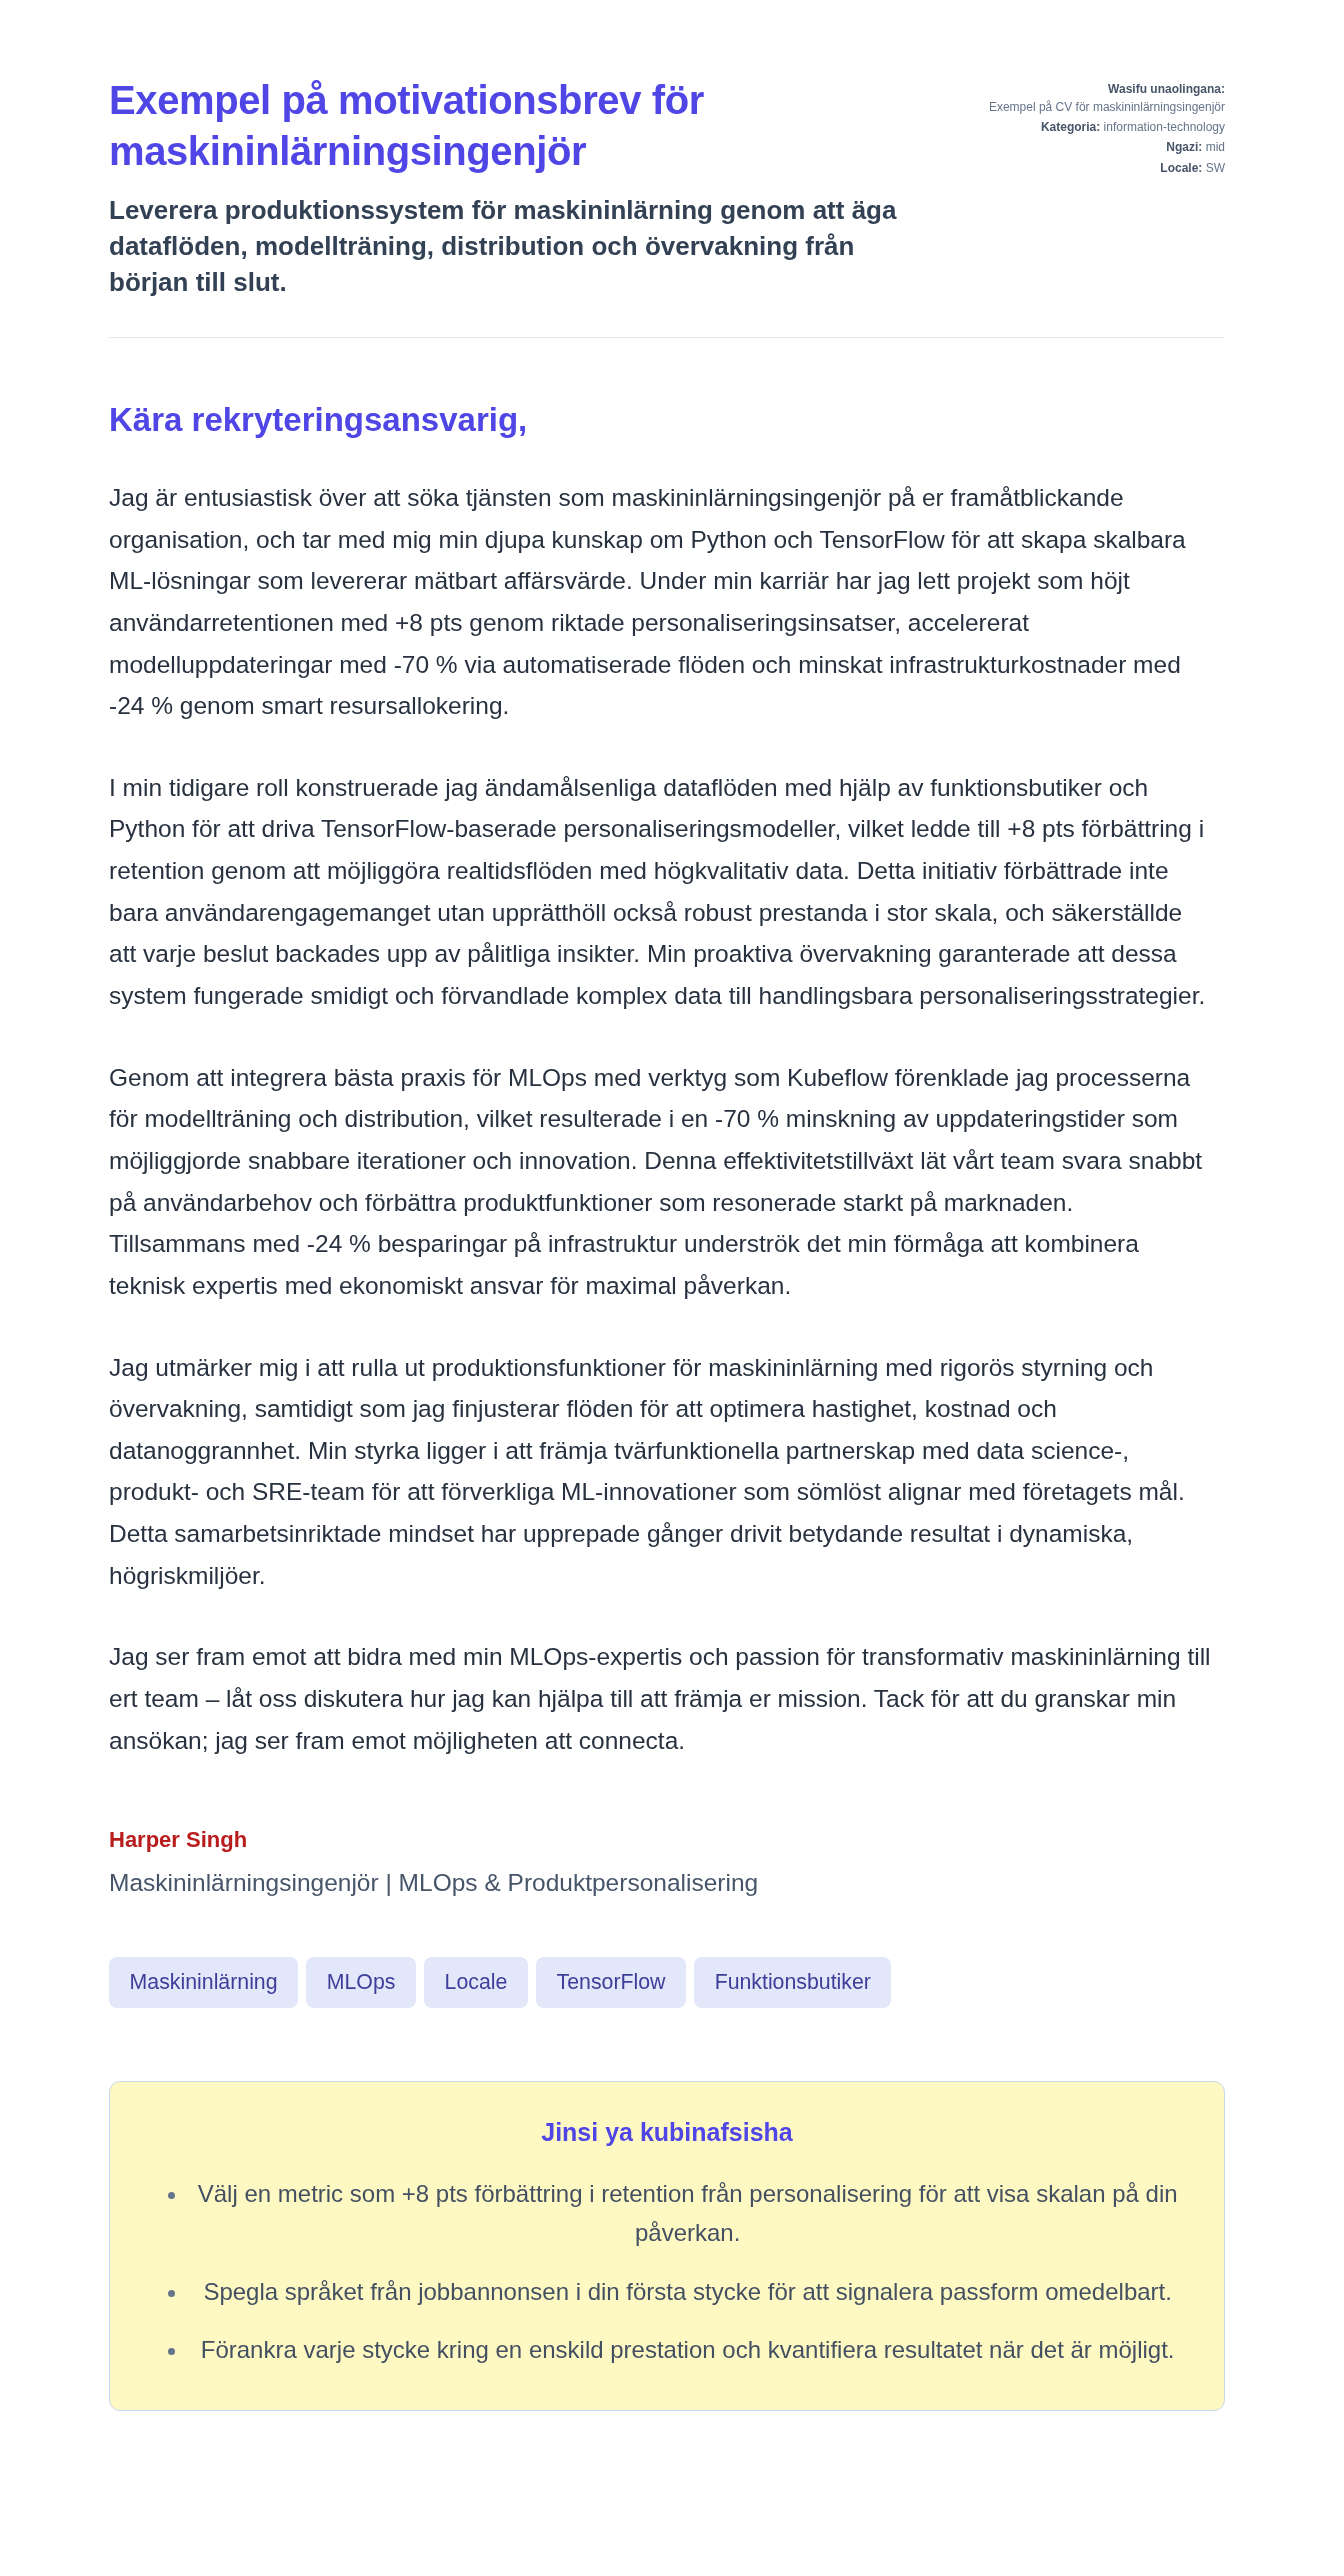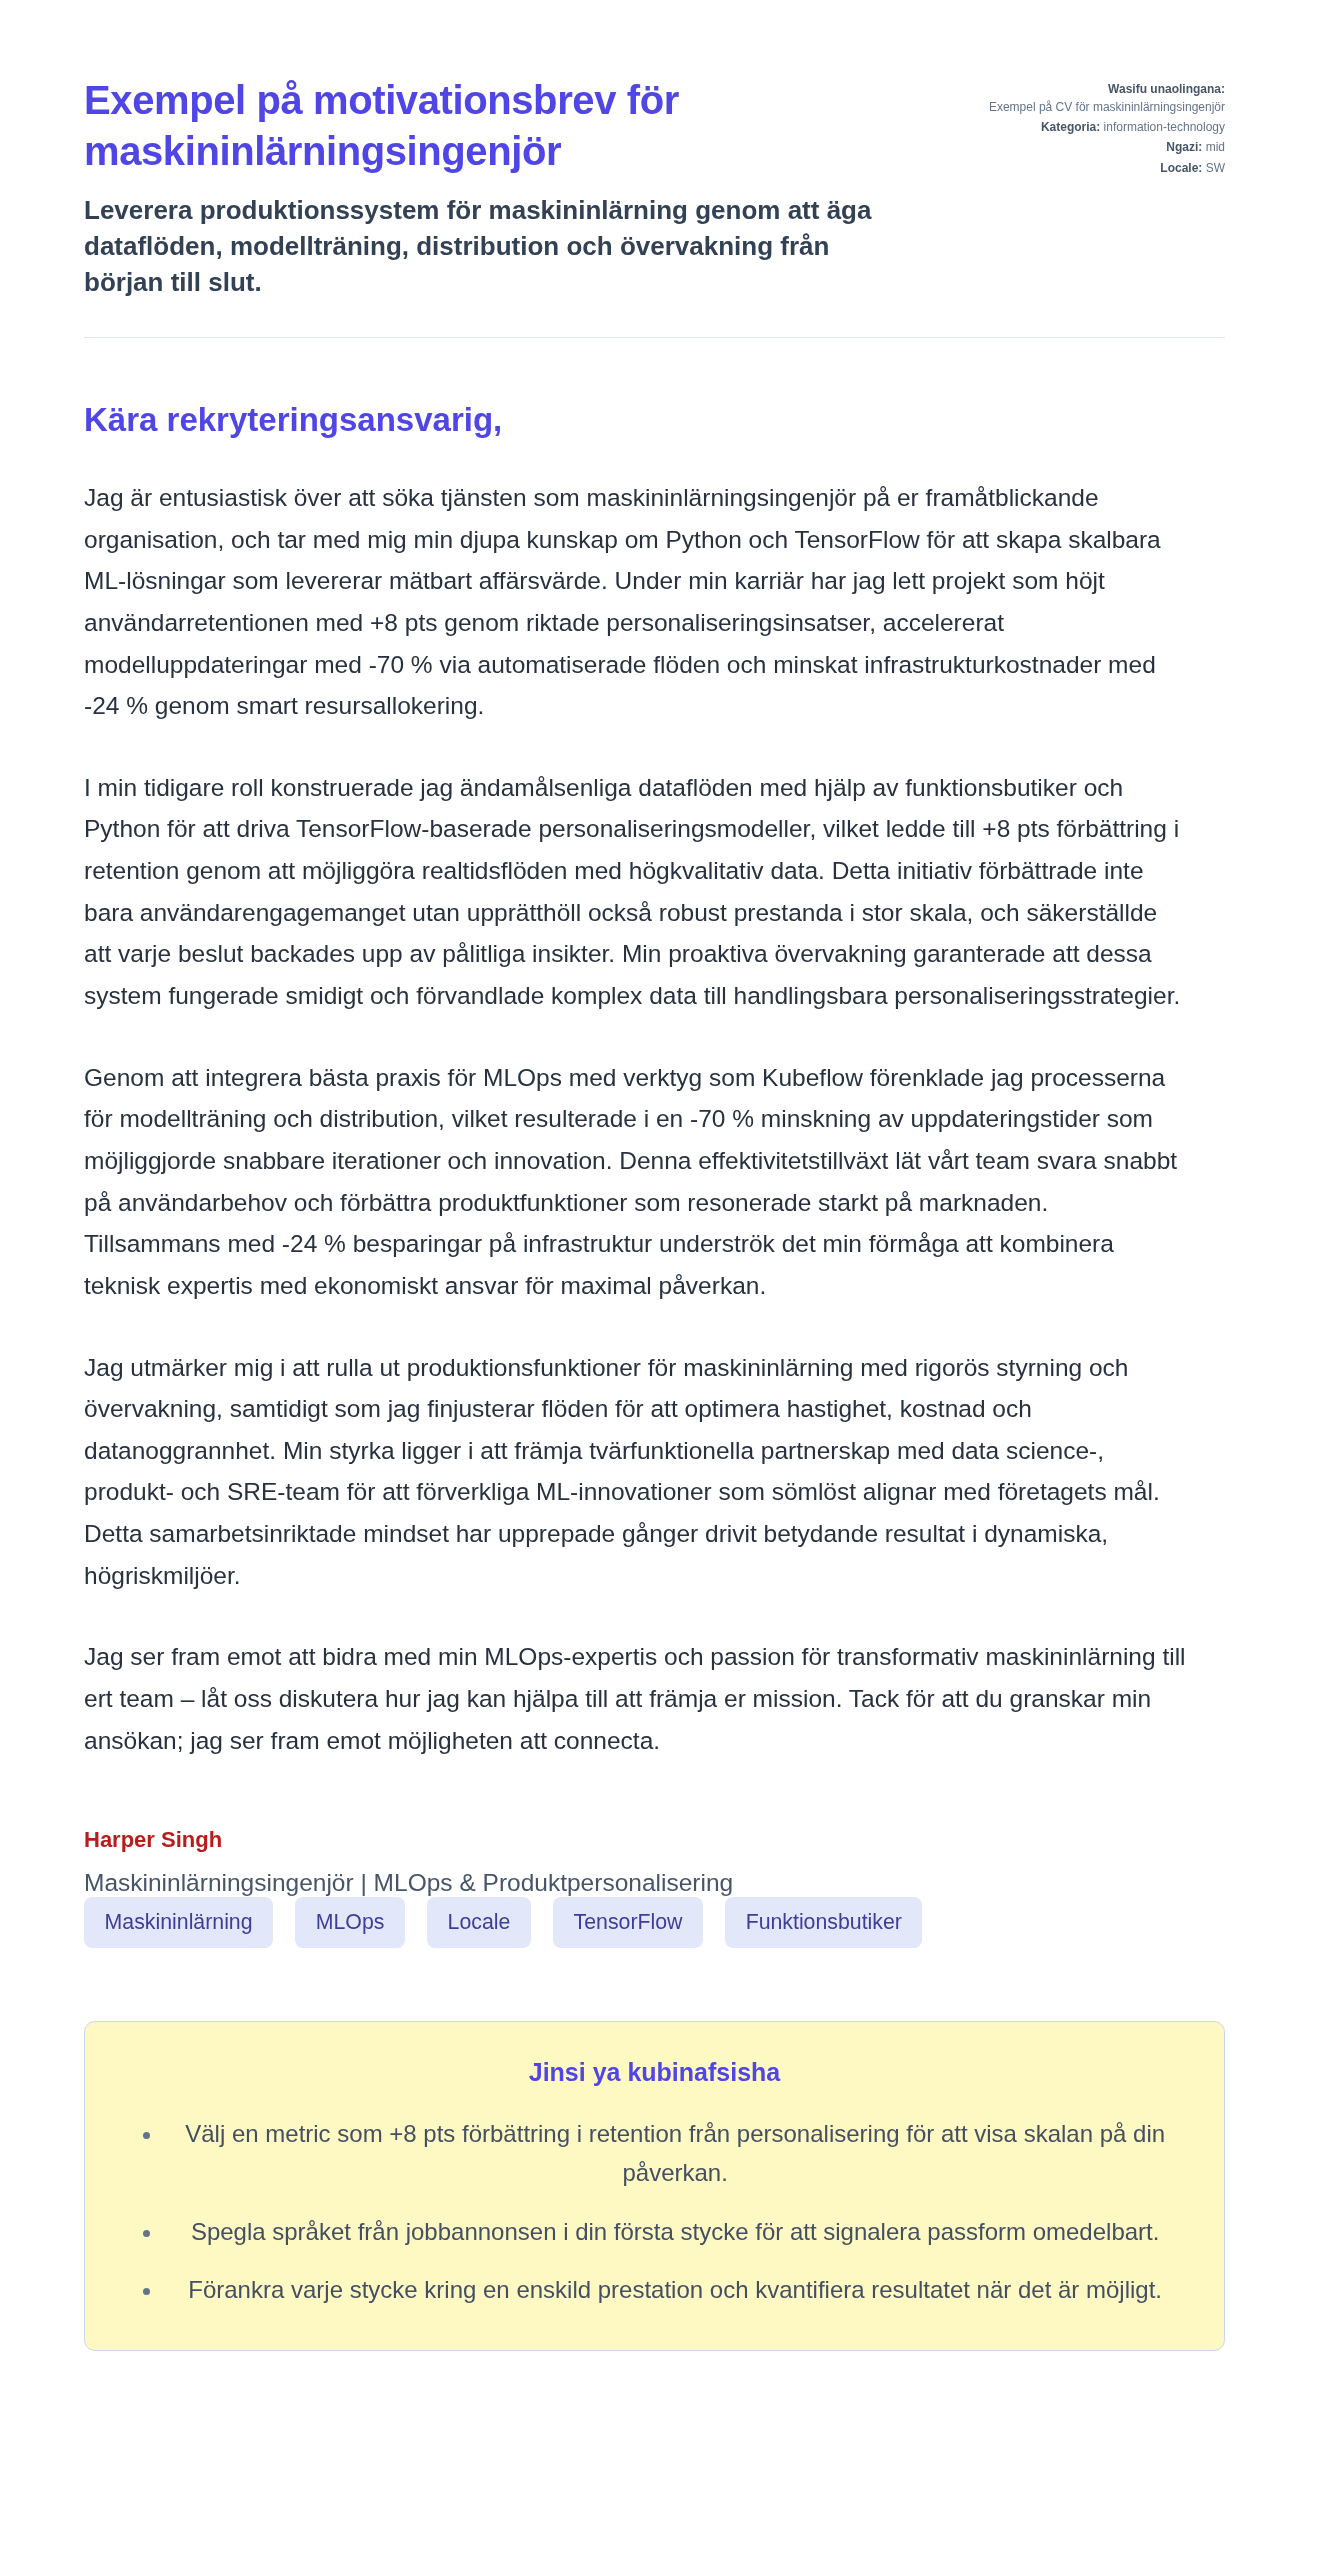"Exempel på motivationsbrev för" .page { padding: 75px 119px 63px 84px -> 75px 119px 63px 109px }
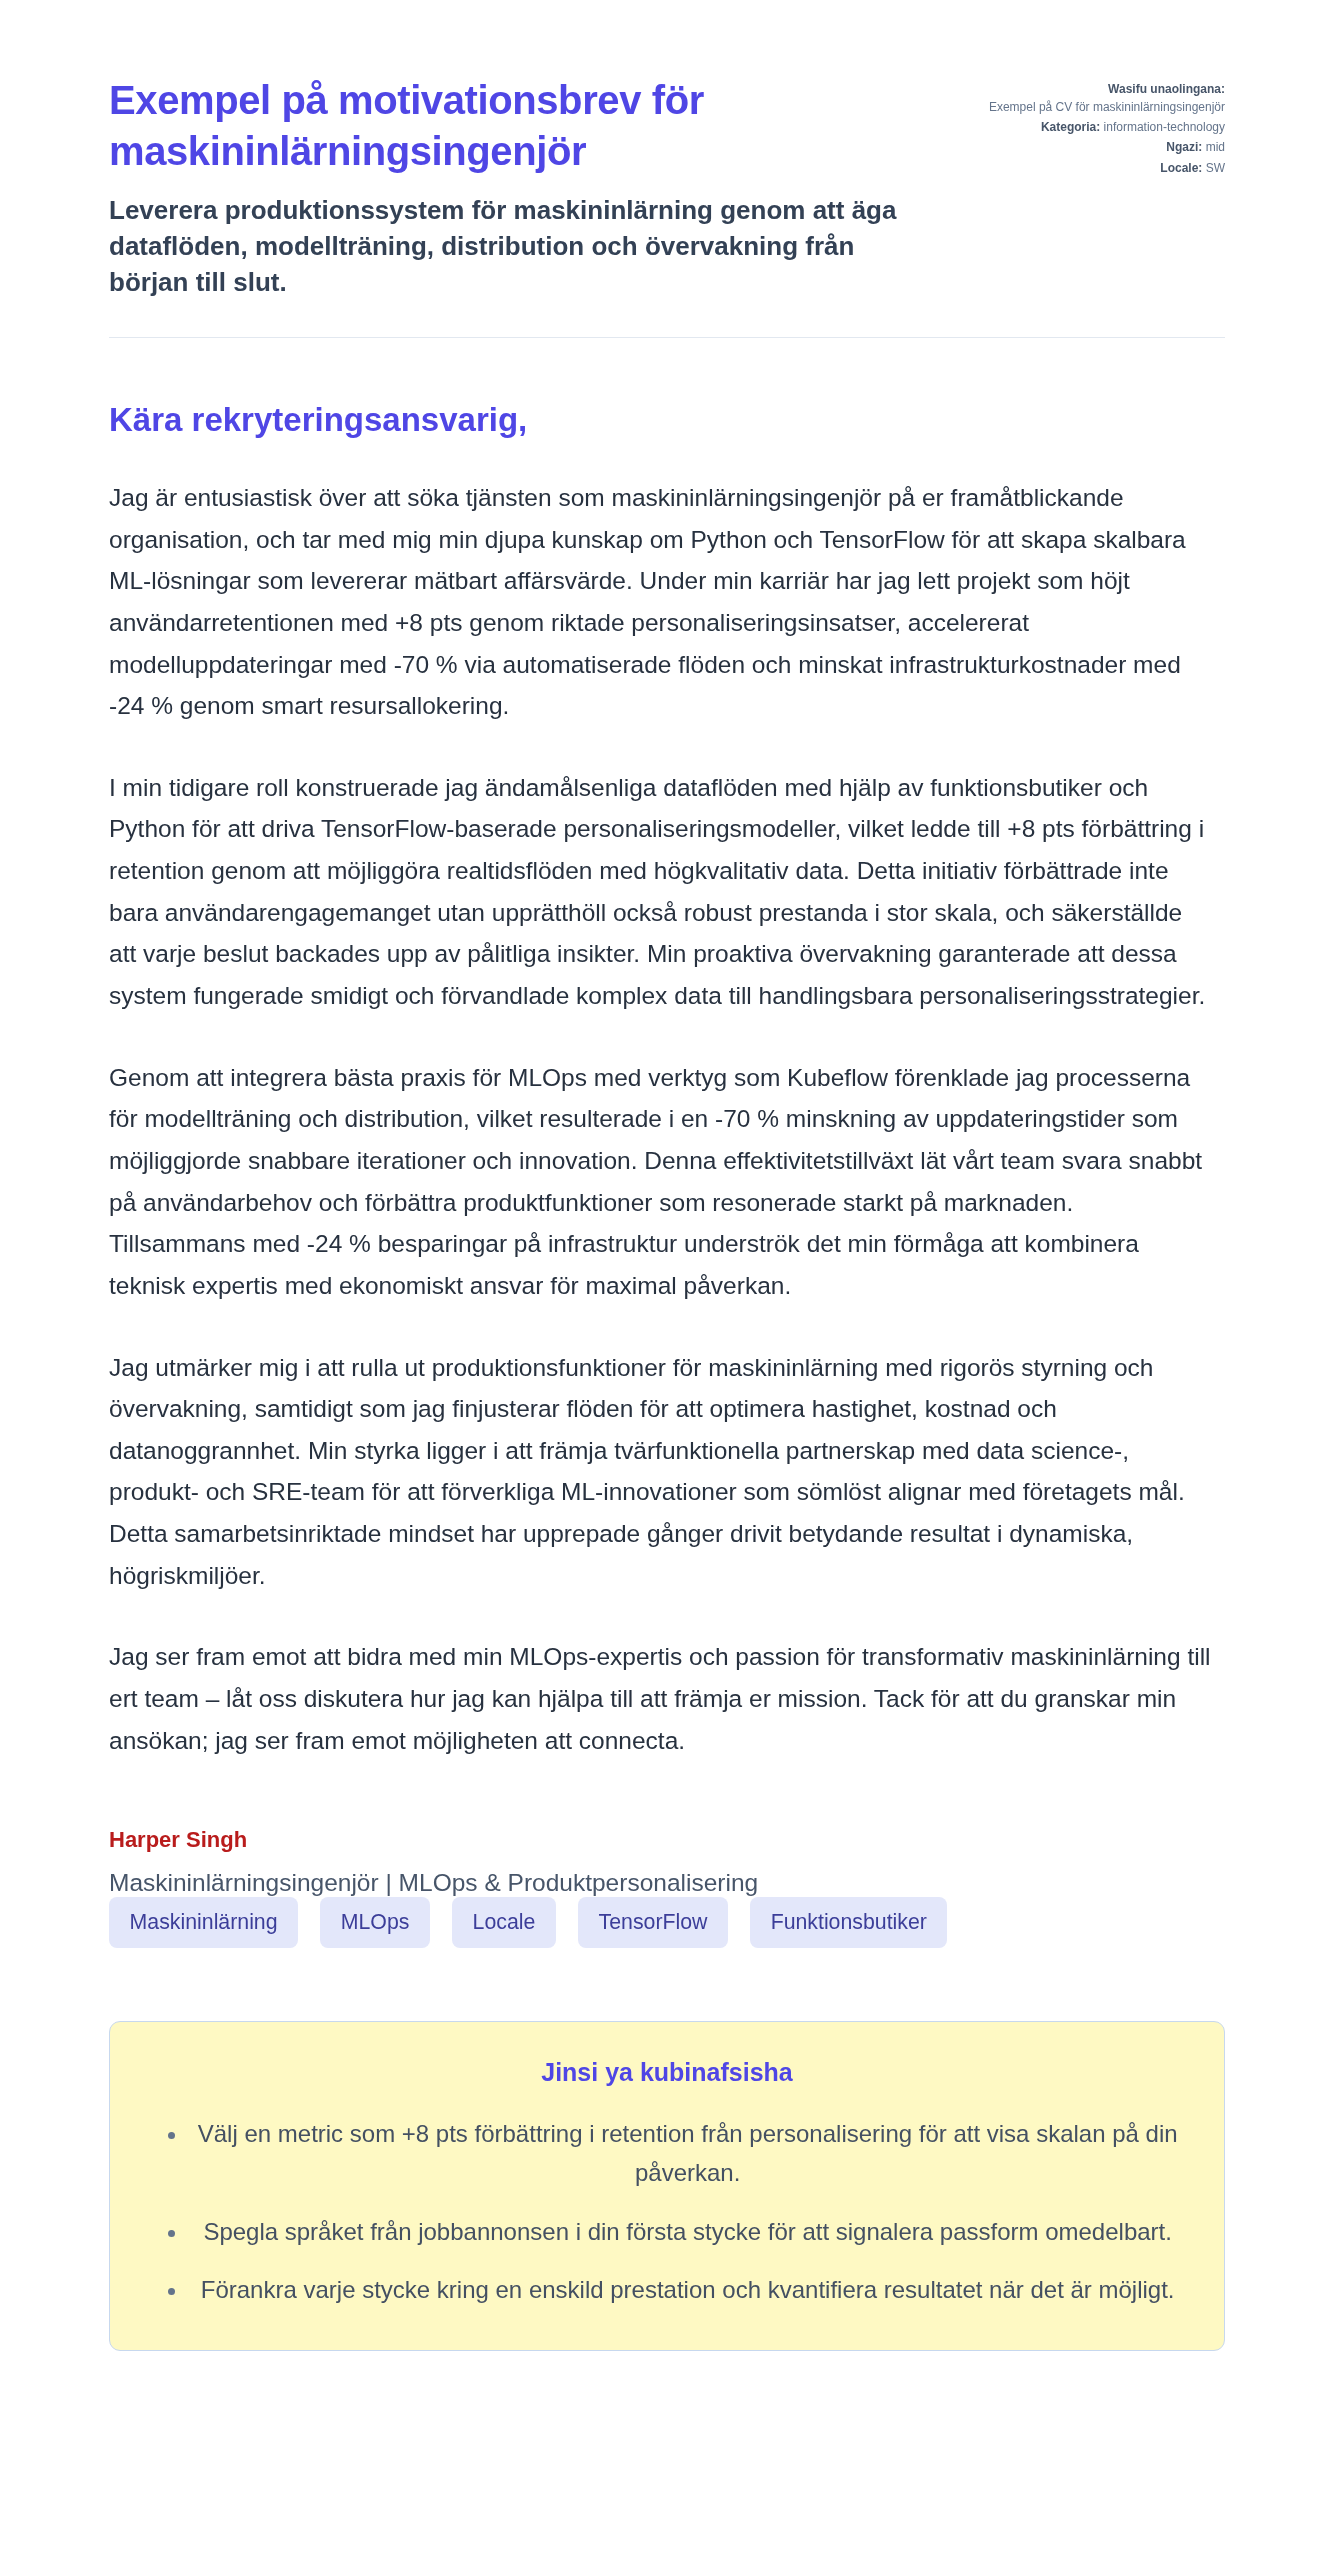"Maskininlärning" .tags { gap: 22px -> 8px; margin-top: none -> 60px }
